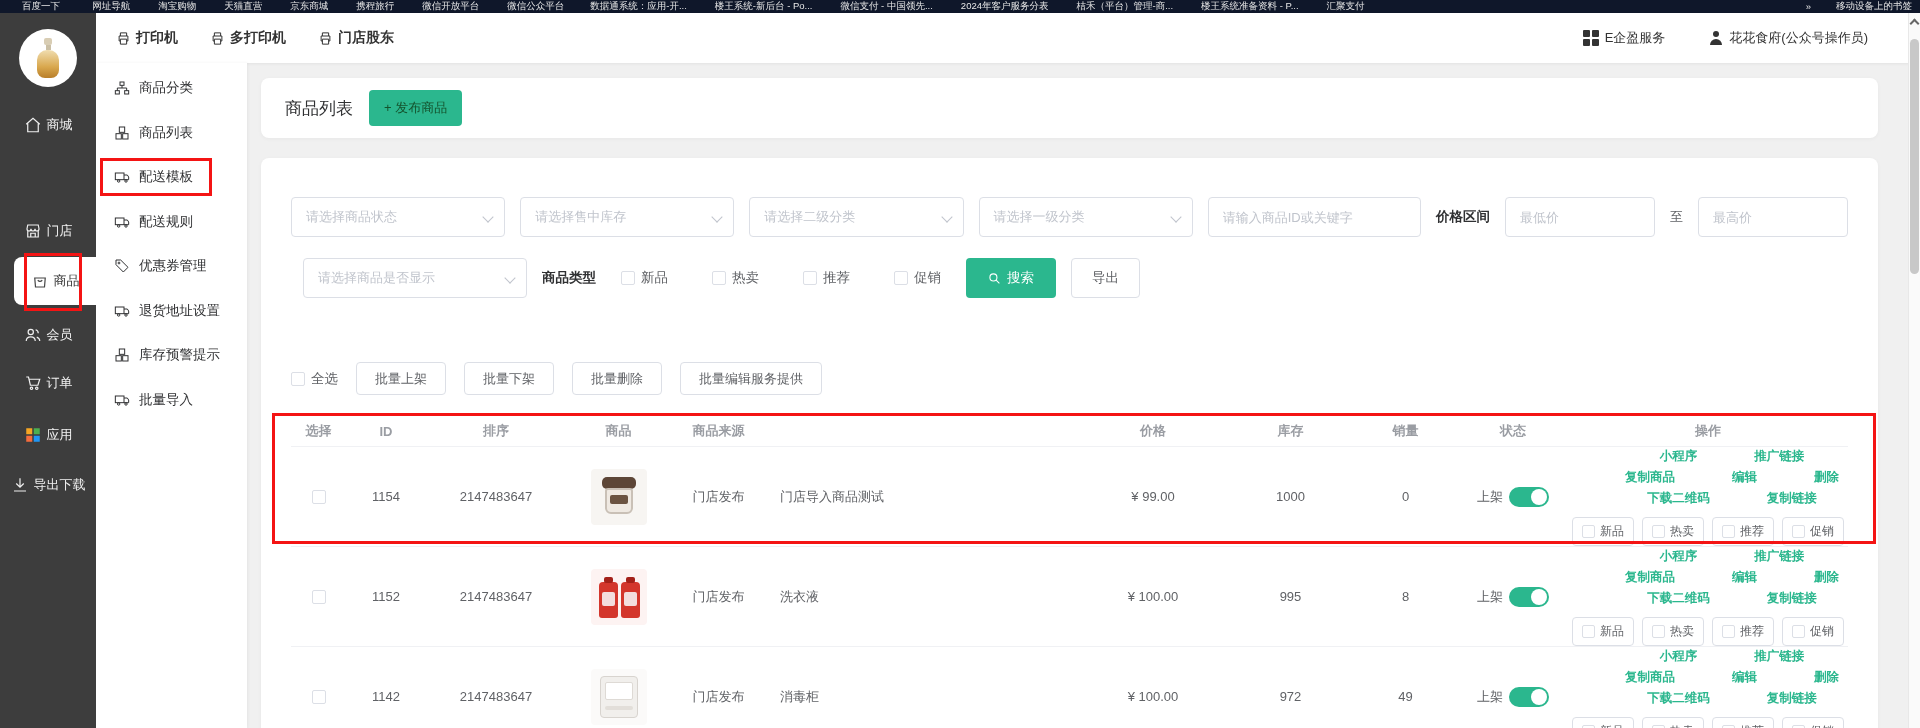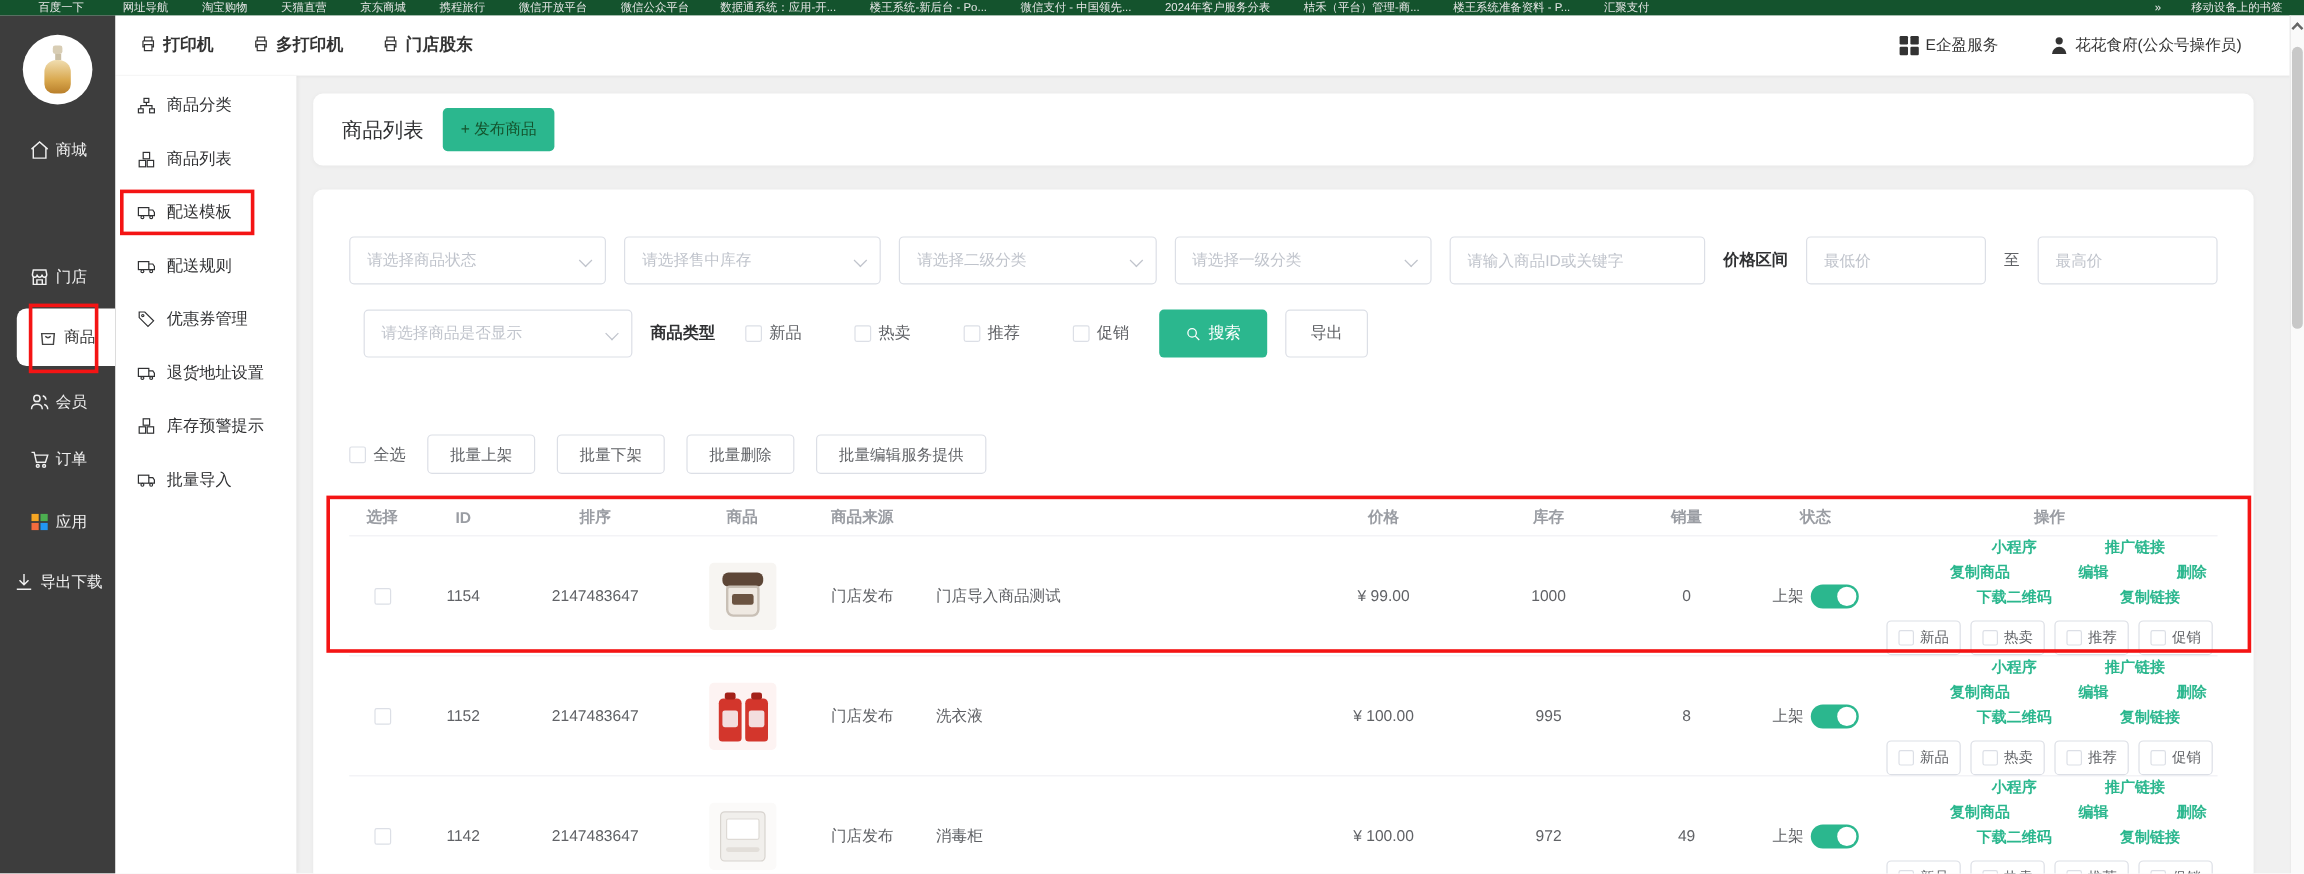"百度一下" .bookmarks { background: #14532d -> #0f172a; padding: 0 18px -> 0 8px }
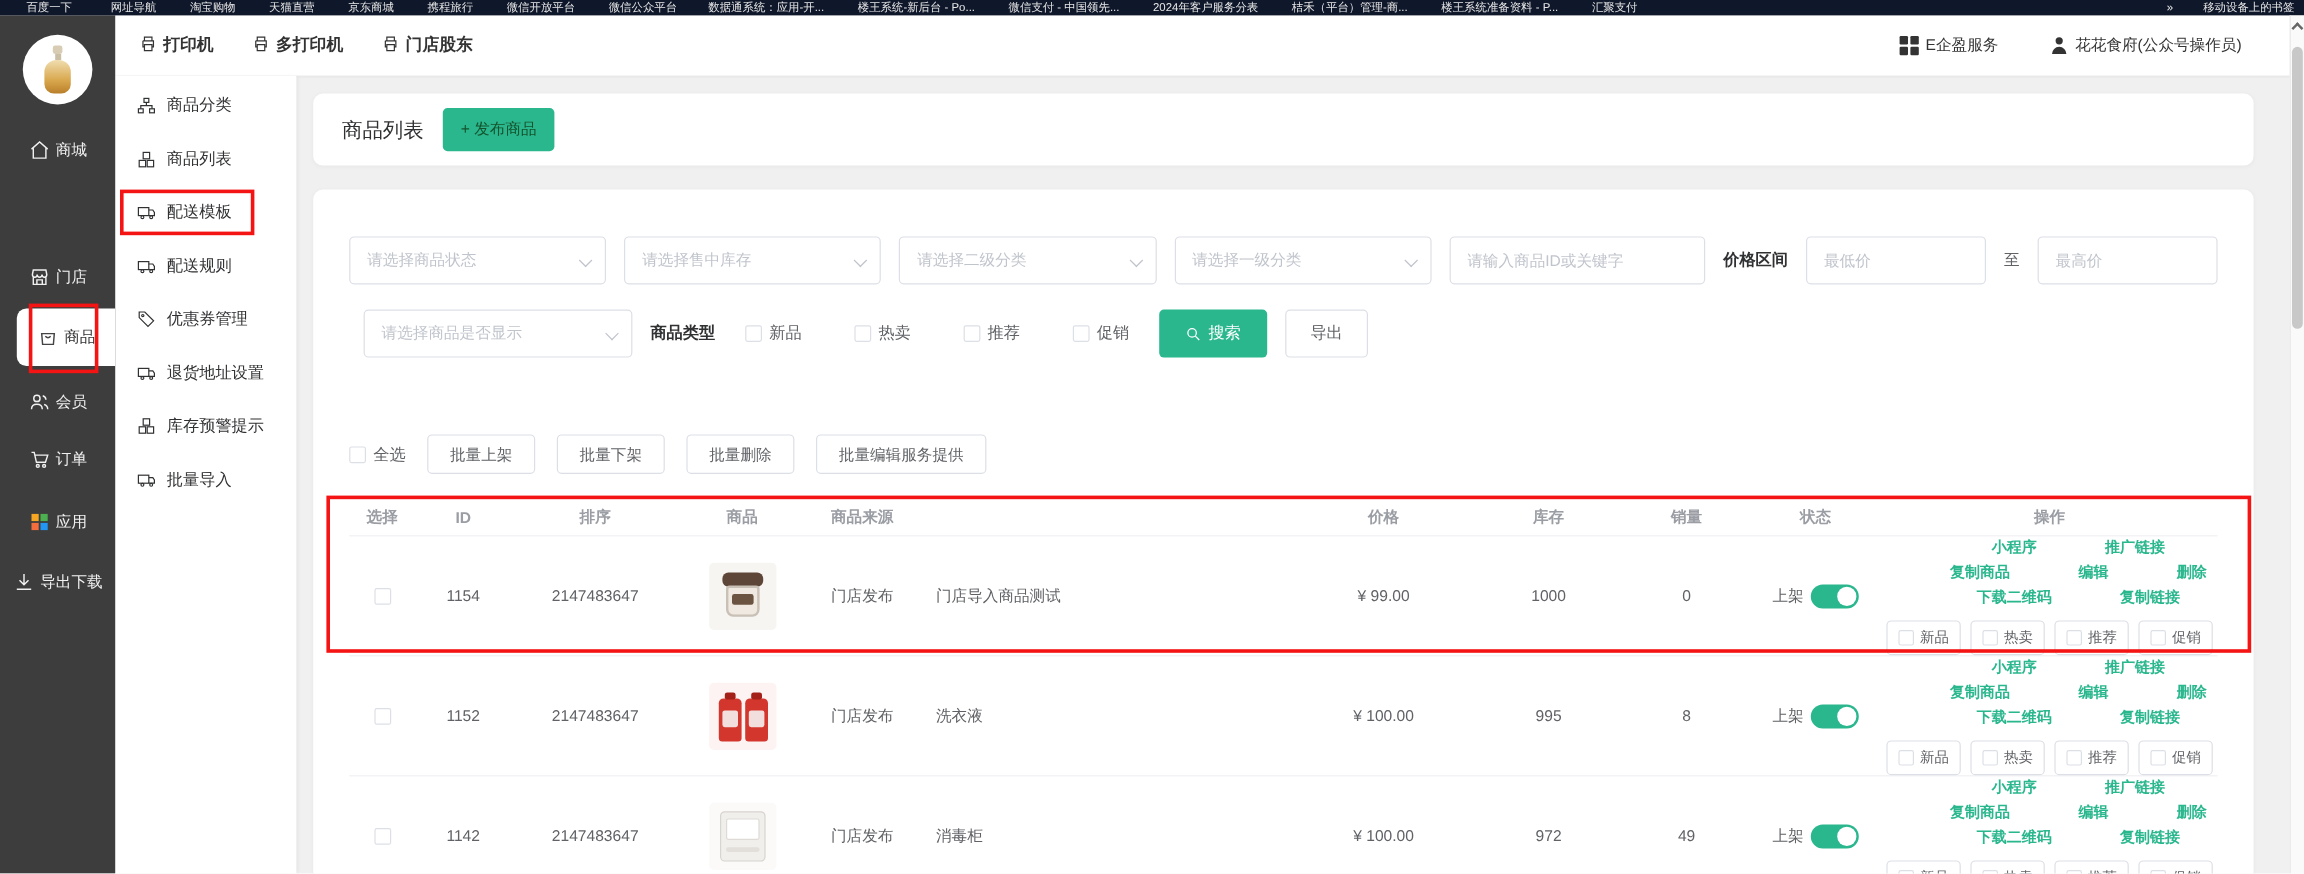"打印机" .tb-link { align-items: flex-start -> center }
